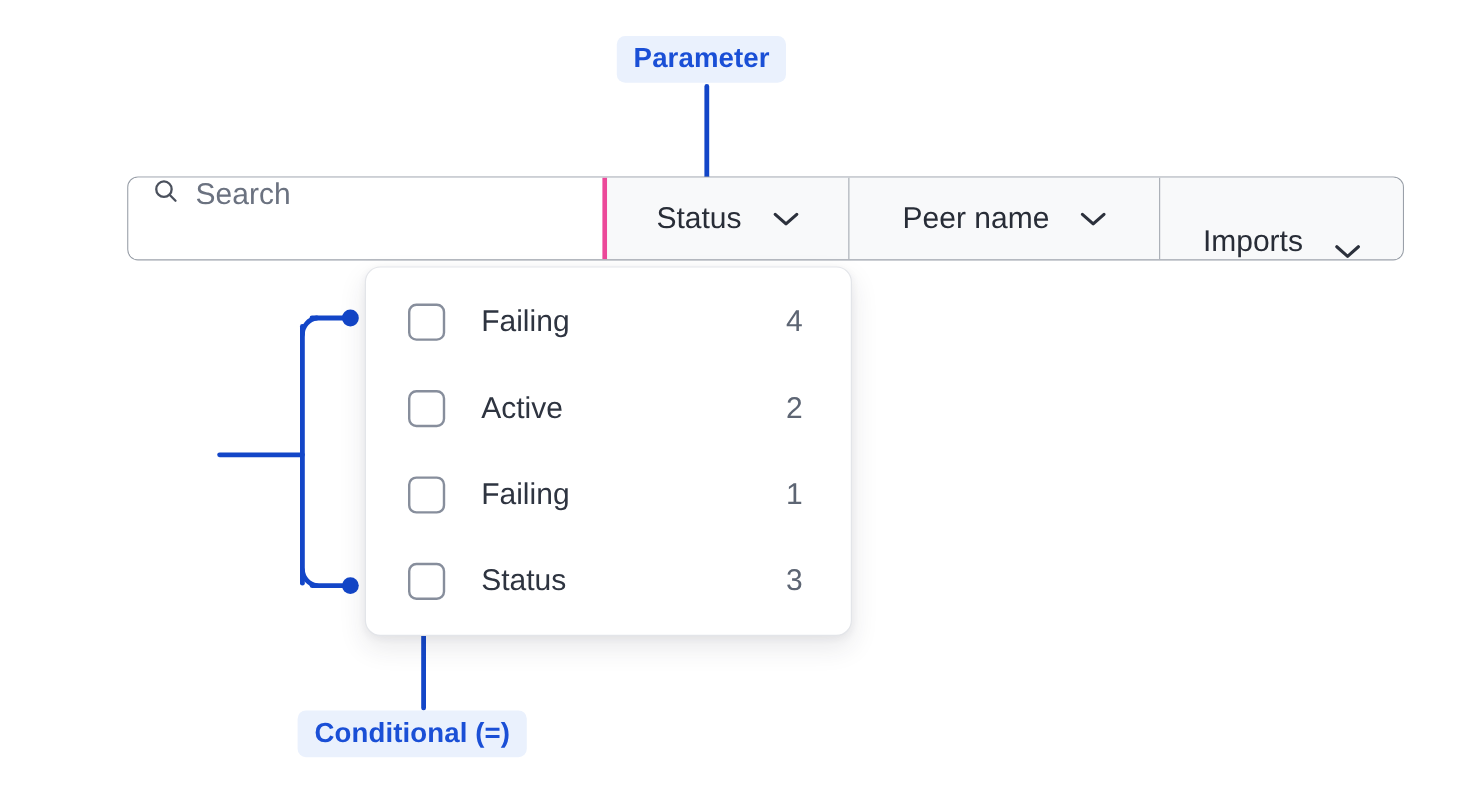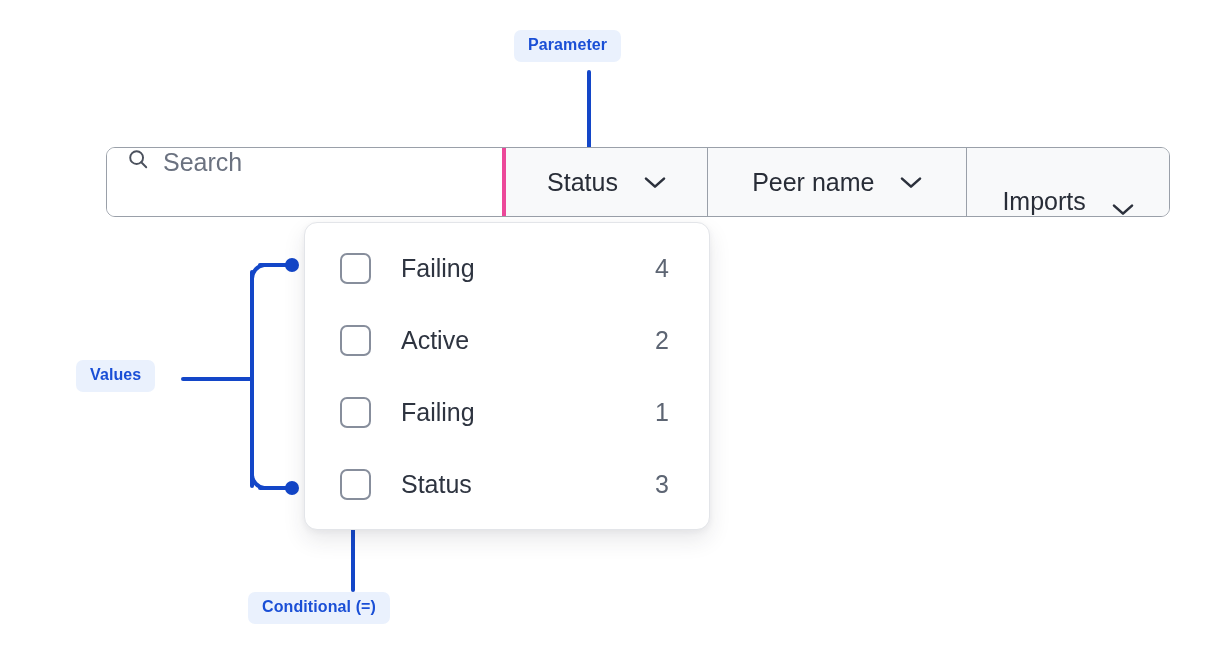"Parameter" .callout { font-size: 16px -> 23px }
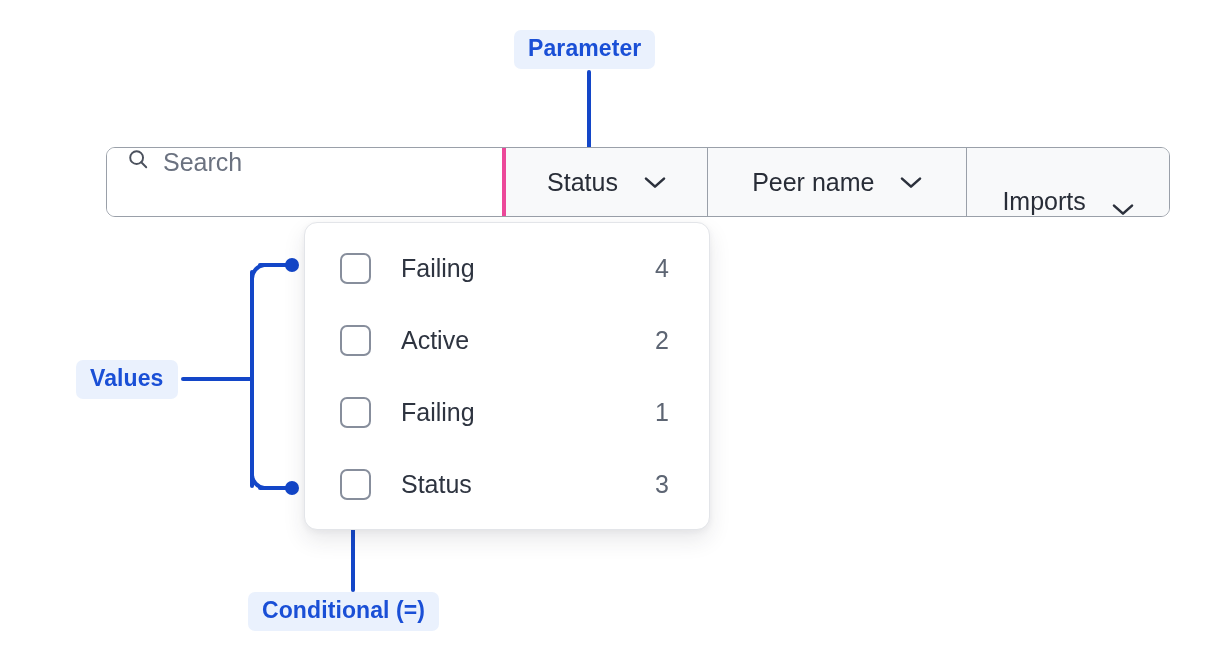"Values" div.callout { html: <div>Values</div> -> none }
